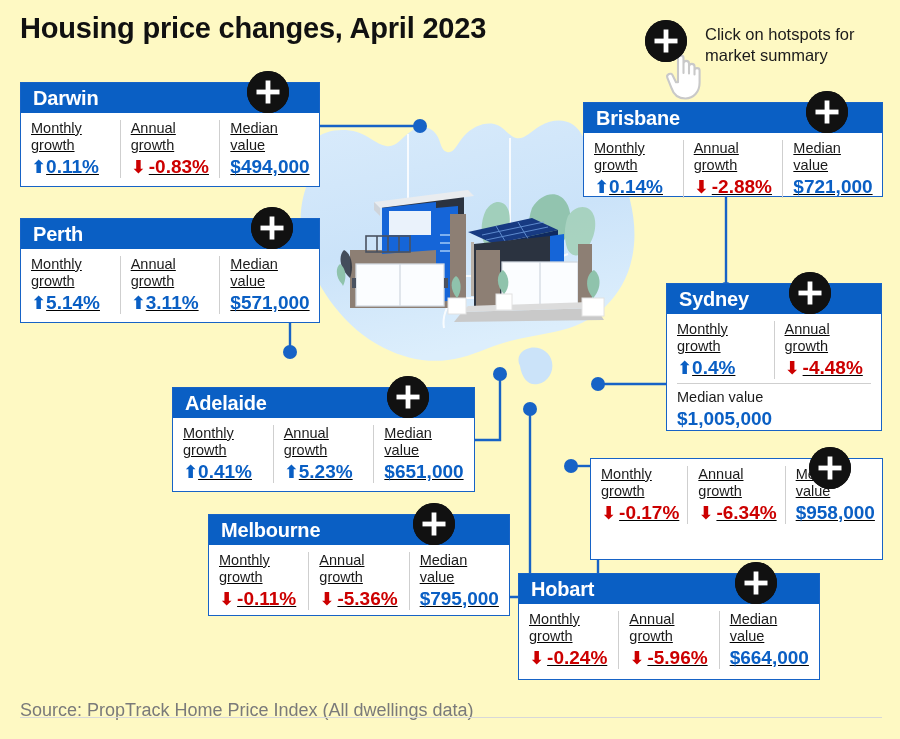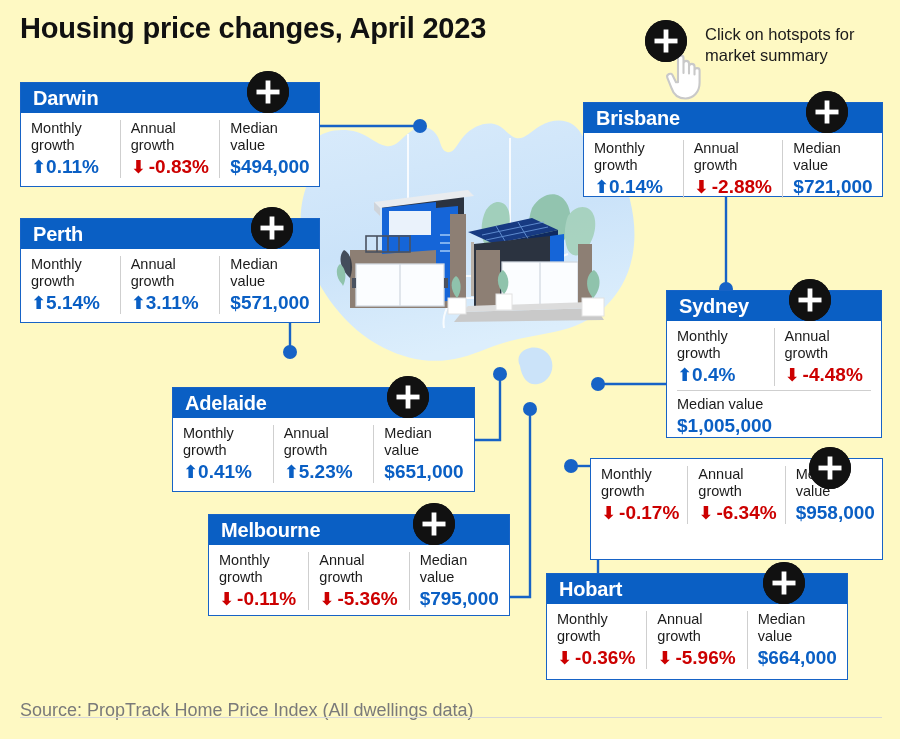"Monthly" .card-body { text-decoration: none -> underline }
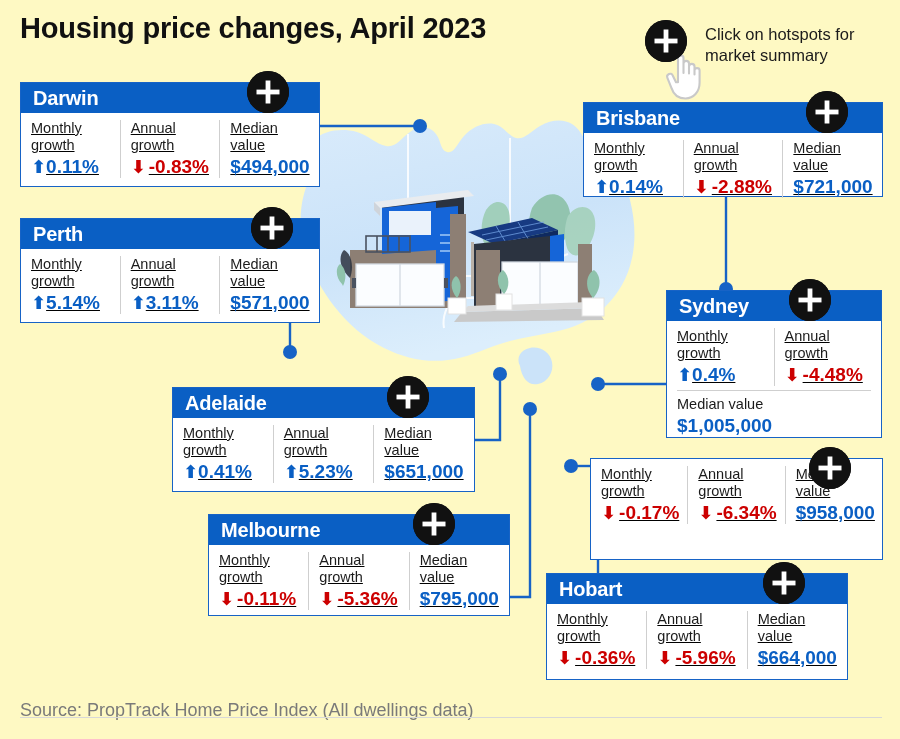"Sydney" div.card { top: 290px -> 283px }
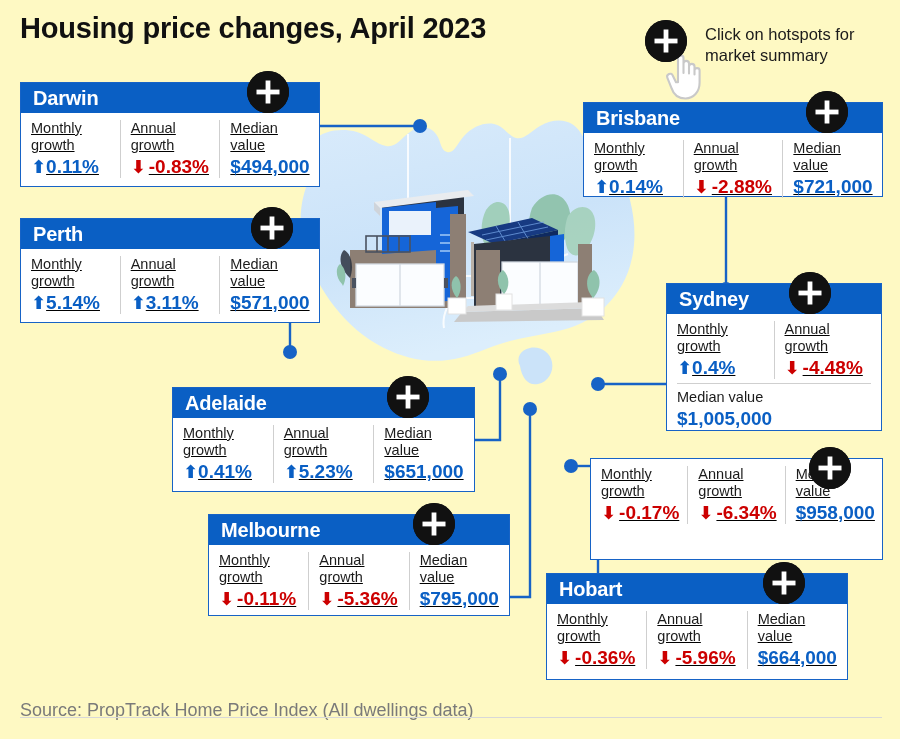"Hobart" div.card { margin-left: 28px -> none }
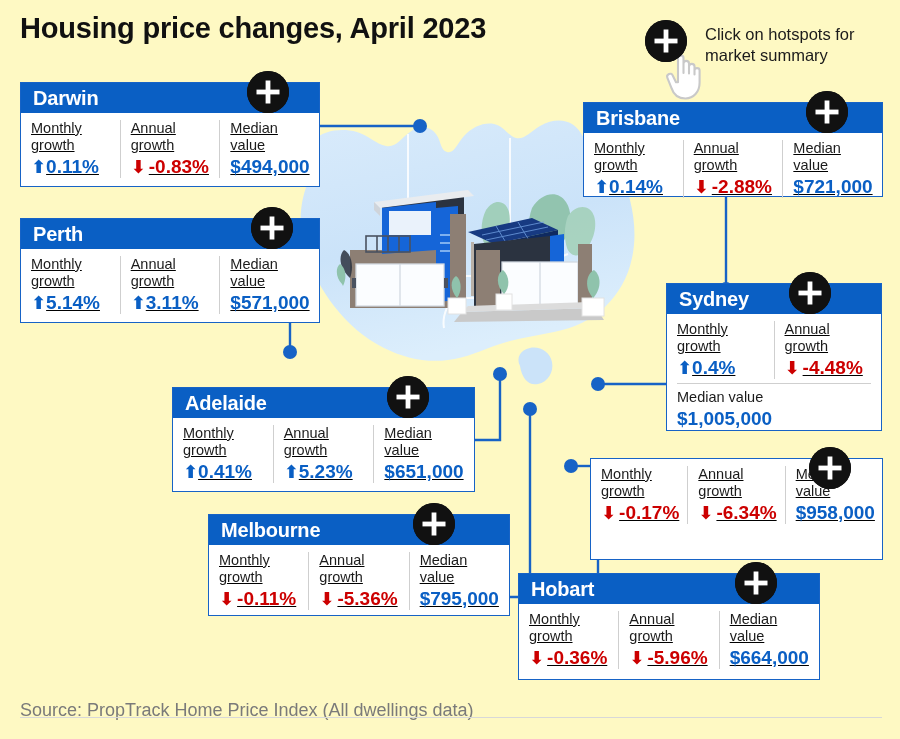"-0.36%" span { text: -0.36% -> -0.24% }
